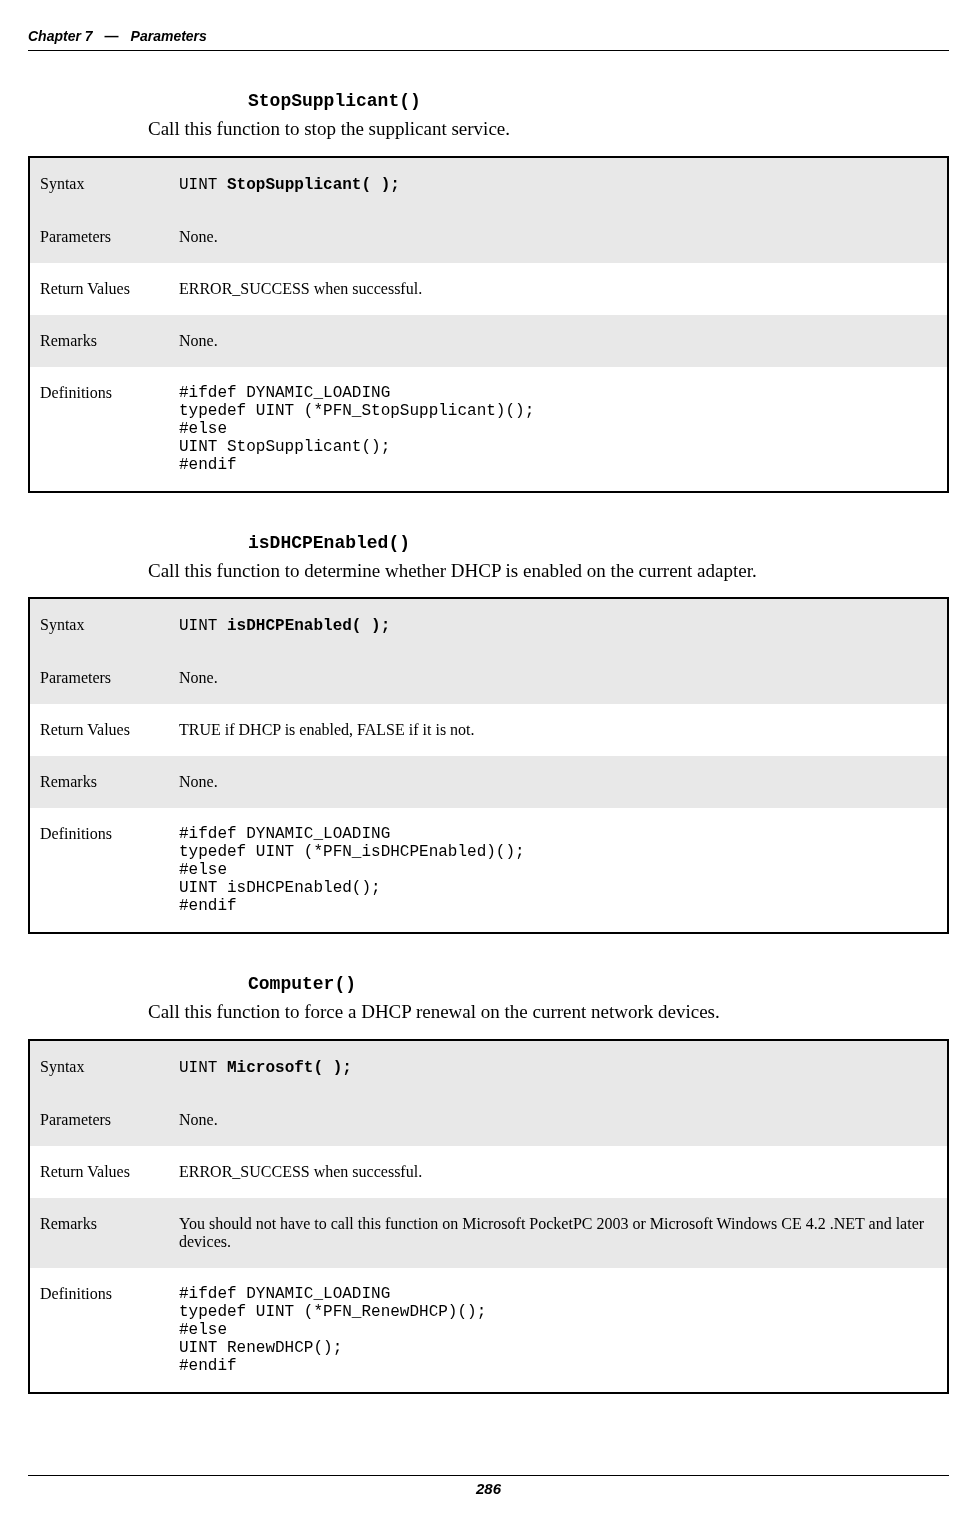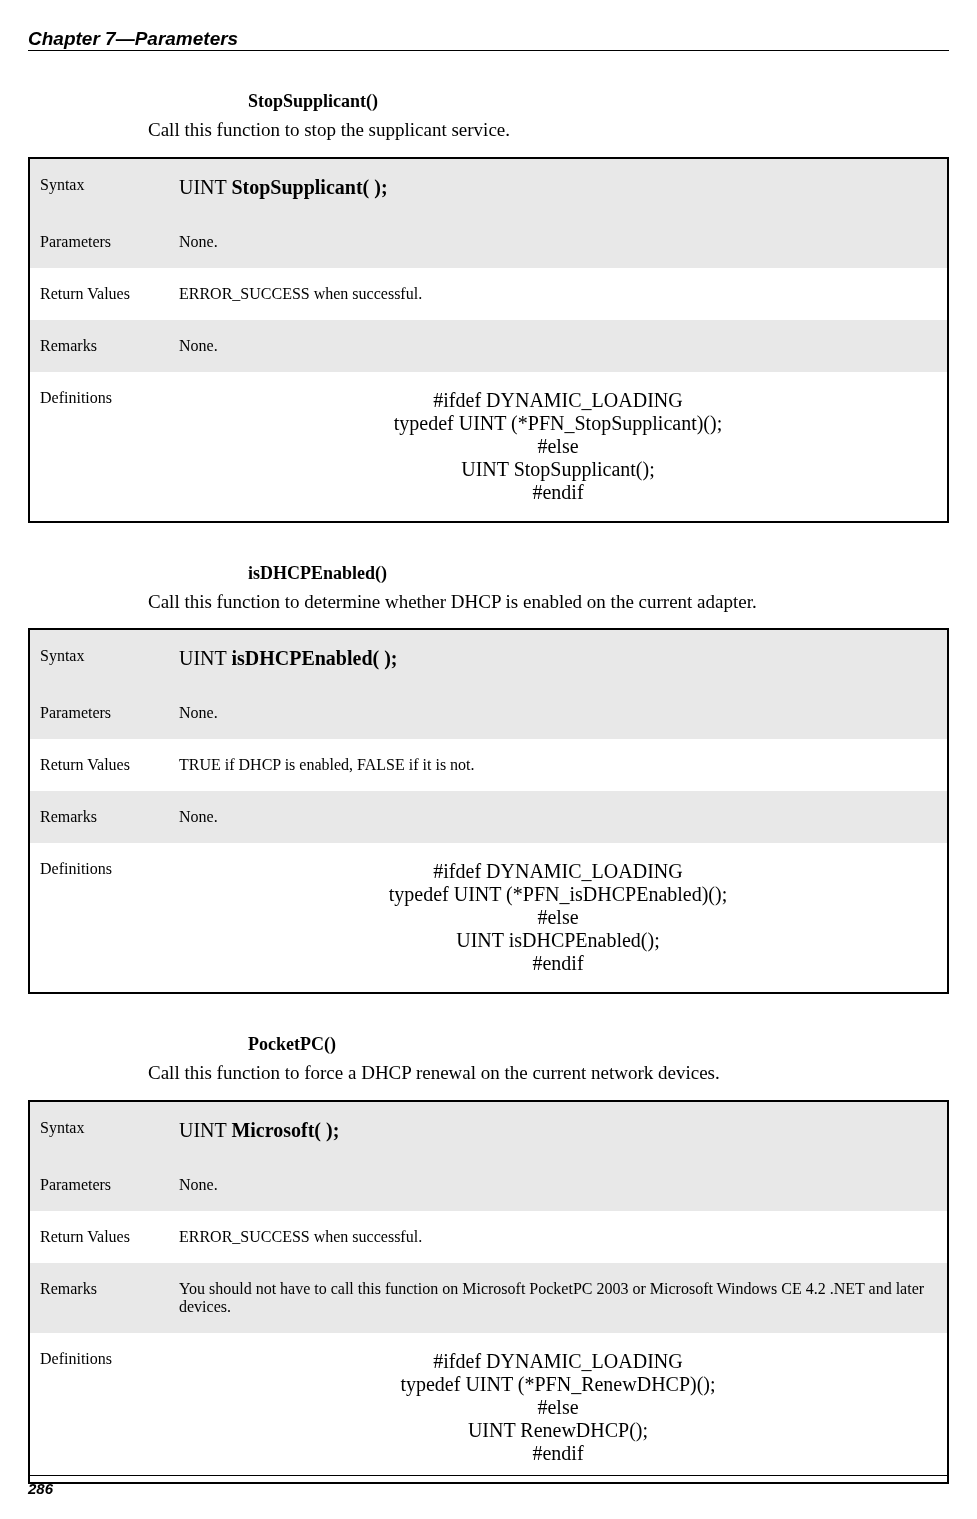"Chapter 7" .header { font-size: 19px -> 14px; gap: 0 -> 12px; margin-bottom: none -> 6px }
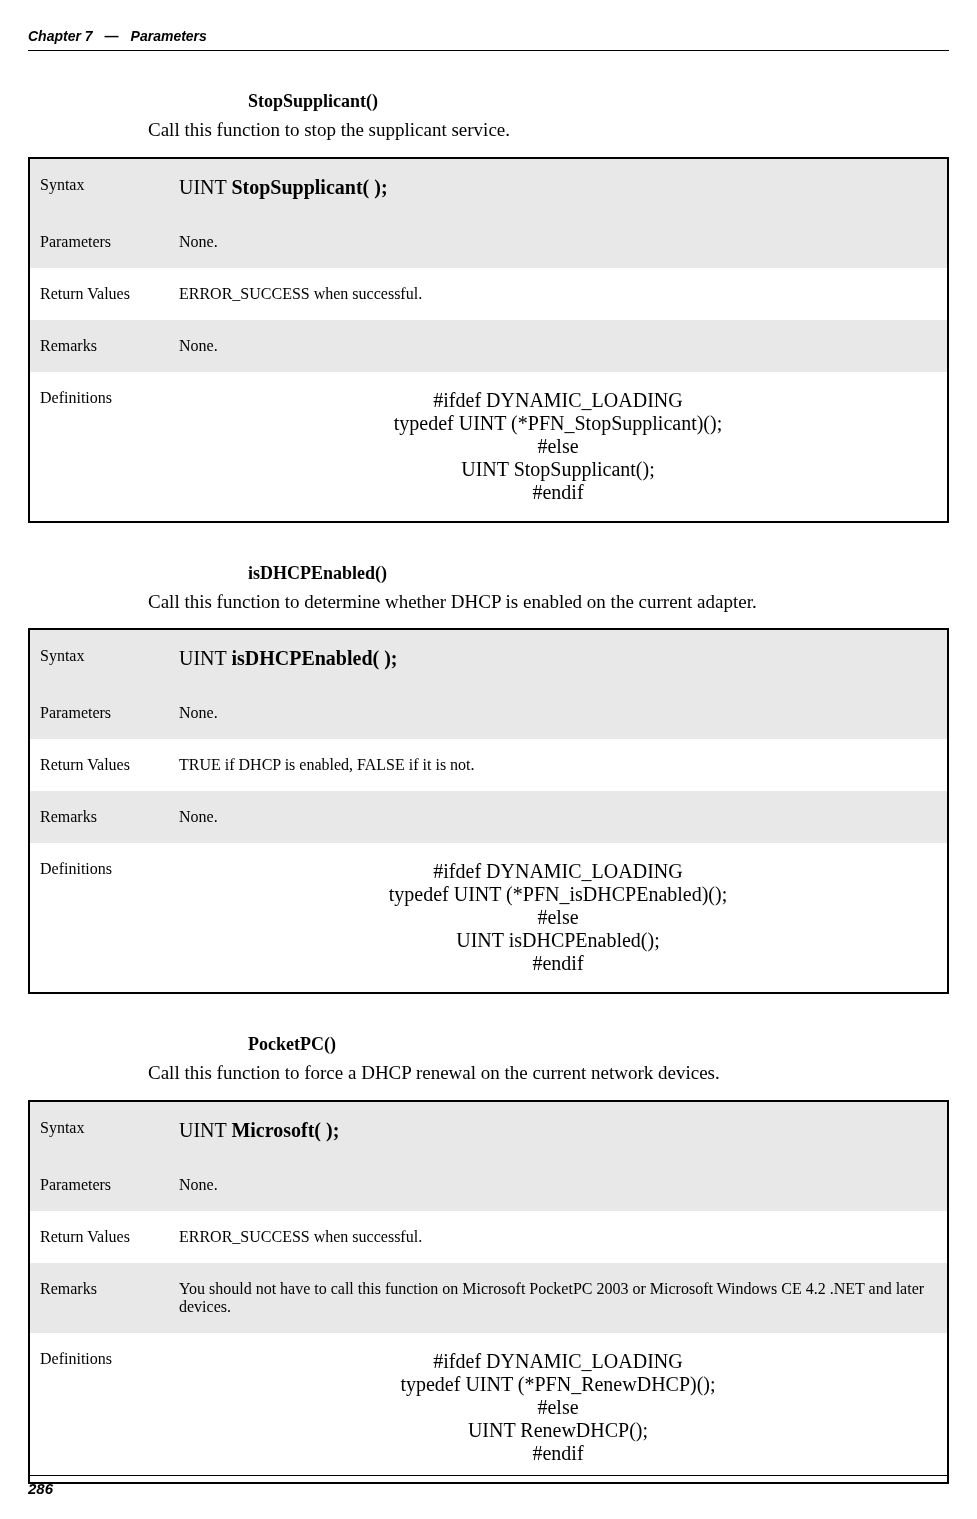"StopSupplicant()" .section-heading { font-family: Liberation Serif, serif -> Liberation Mono, monospace }
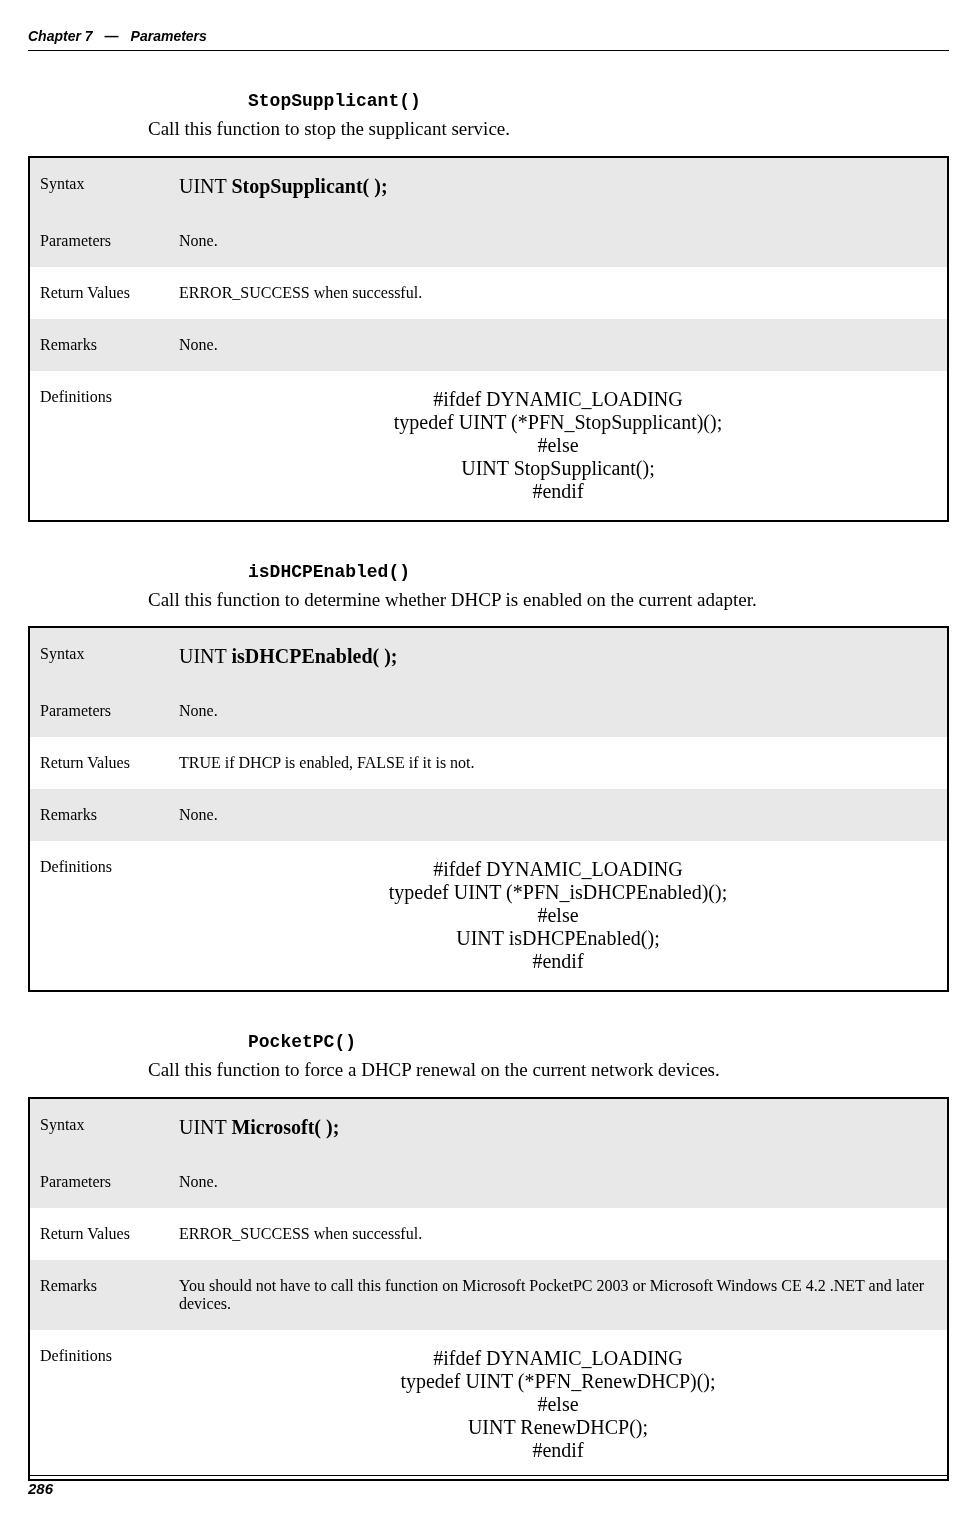"UINT" .mono { font-family: Liberation Serif, serif -> Liberation Mono, monospace; font-size: 20px -> 16px; text-align: center -> none }
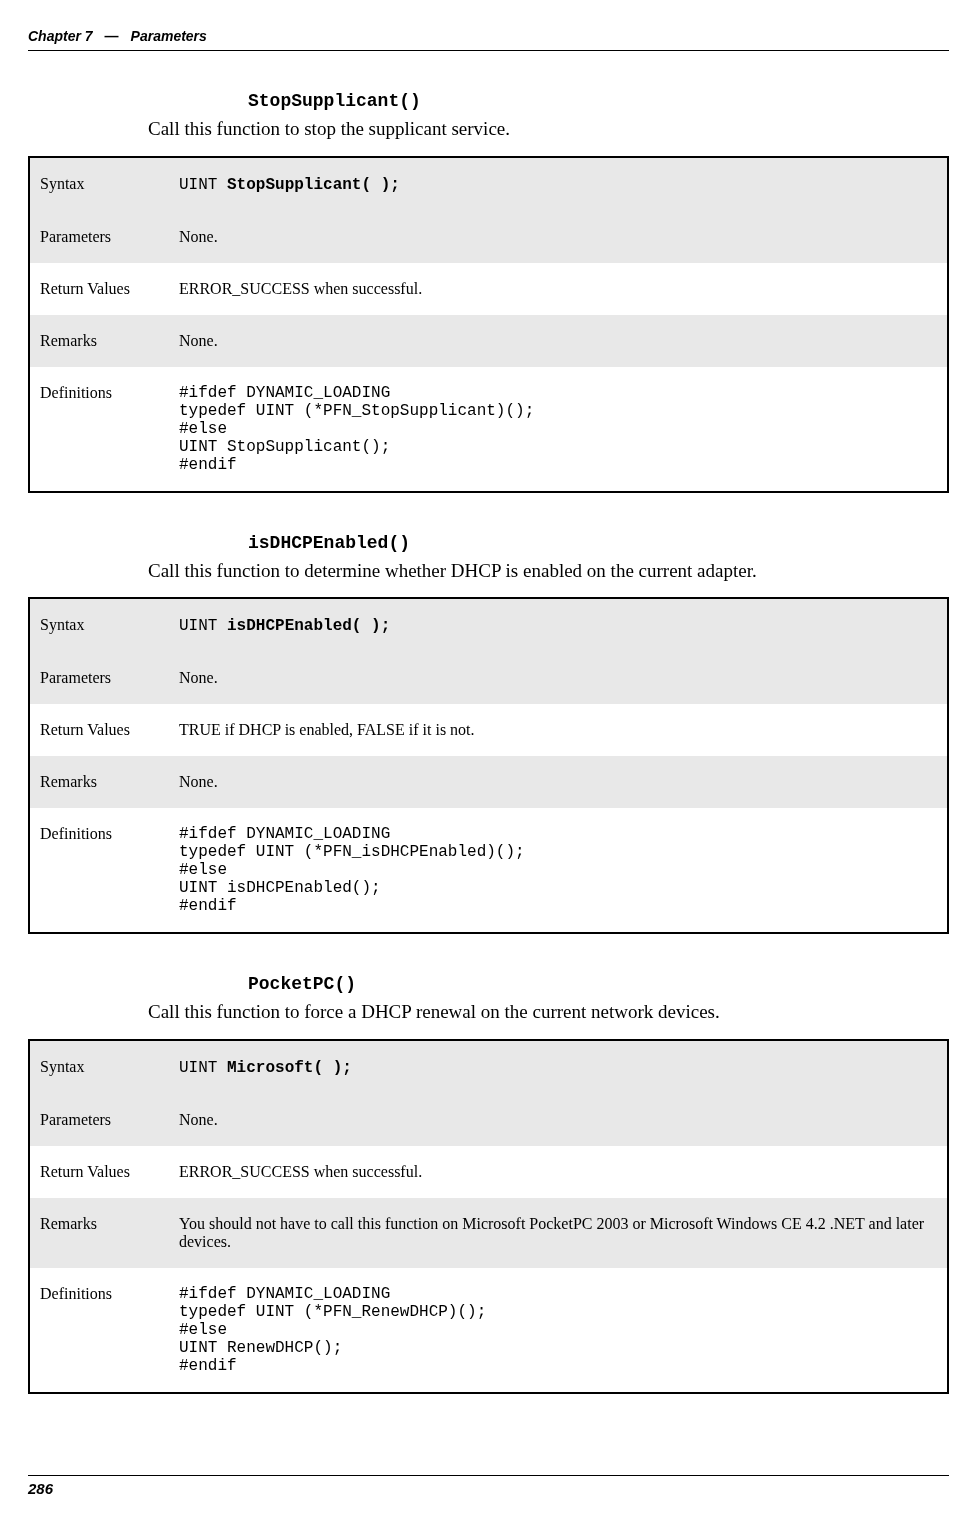"PocketPC()" div.section-heading { text: PocketPC -> Computer }
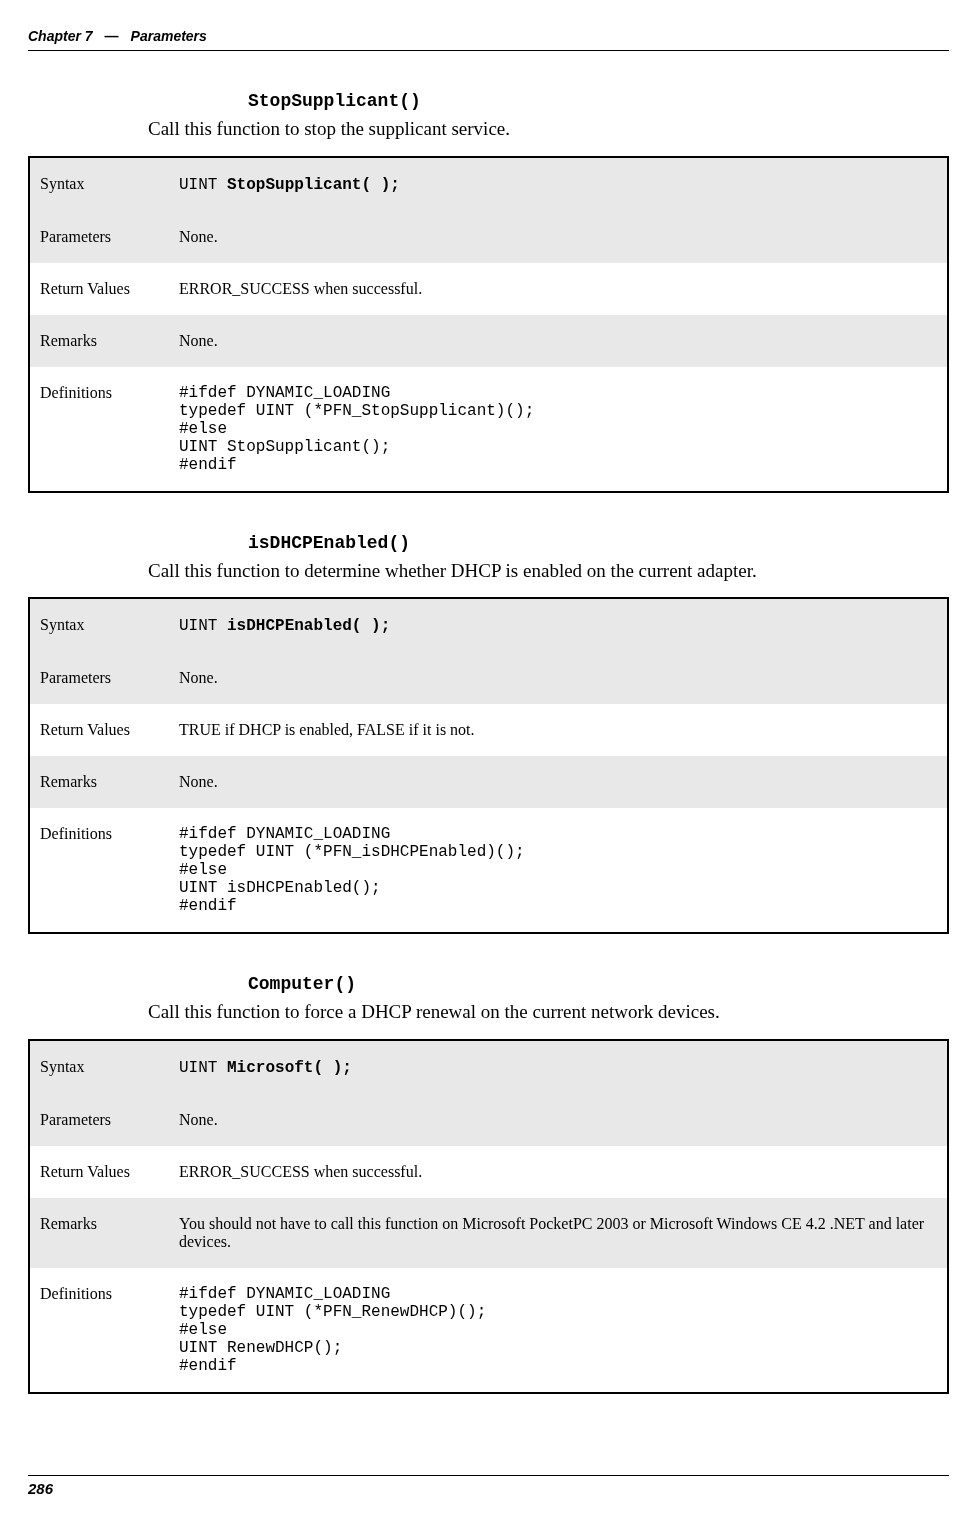"286" .footer-row { justify-content: flex-start -> center }
